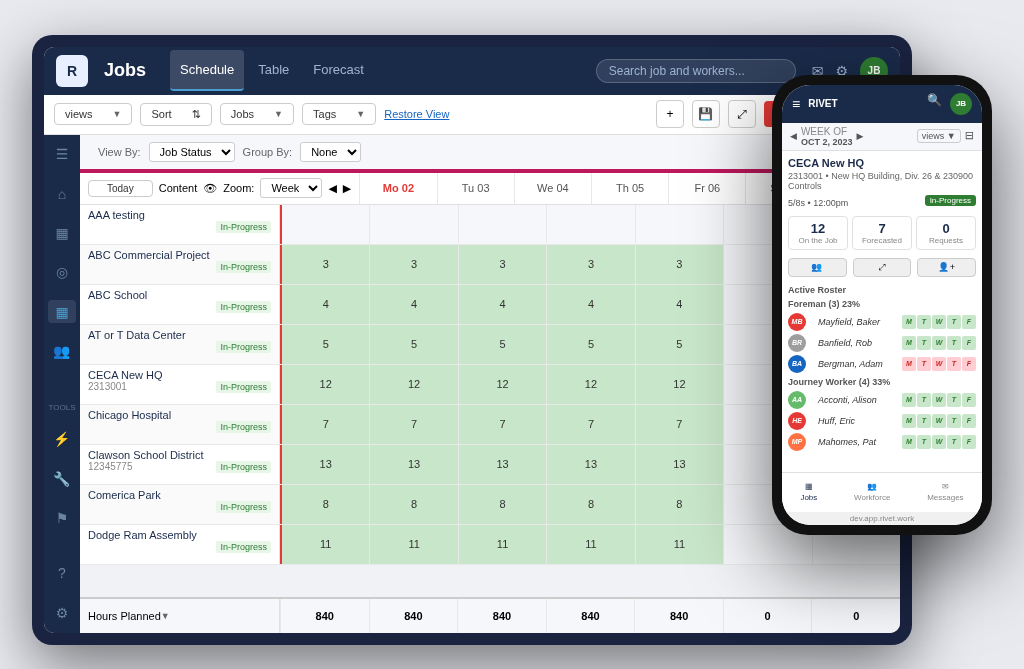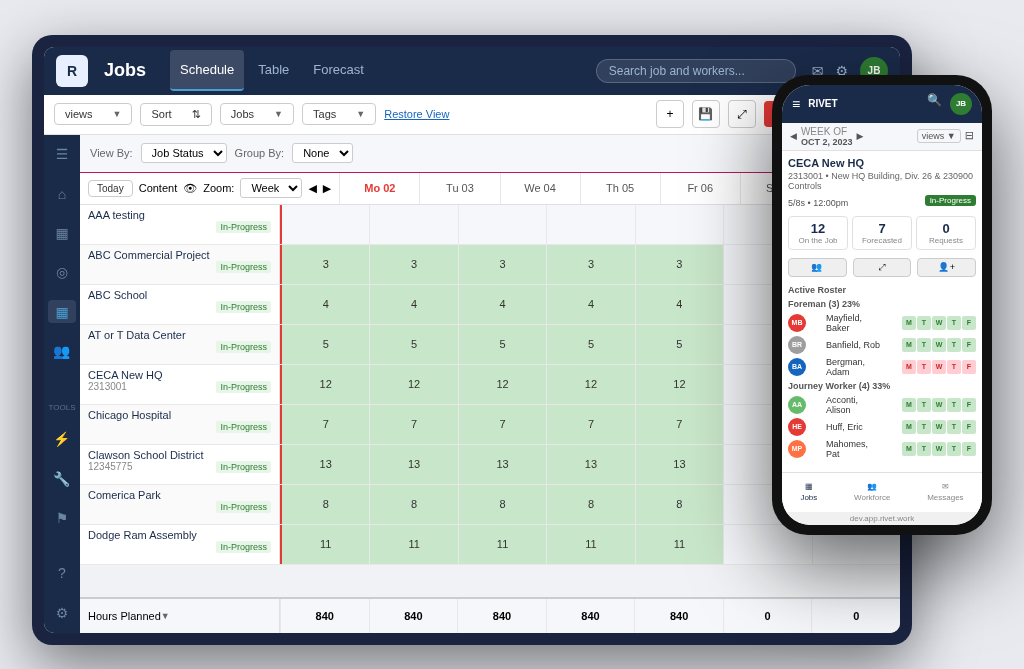"View By:" .sub-toolbar { border-bottom: 1px solid #be185d -> 4px solid #be185d; padding: 0 10px -> 0 18px }
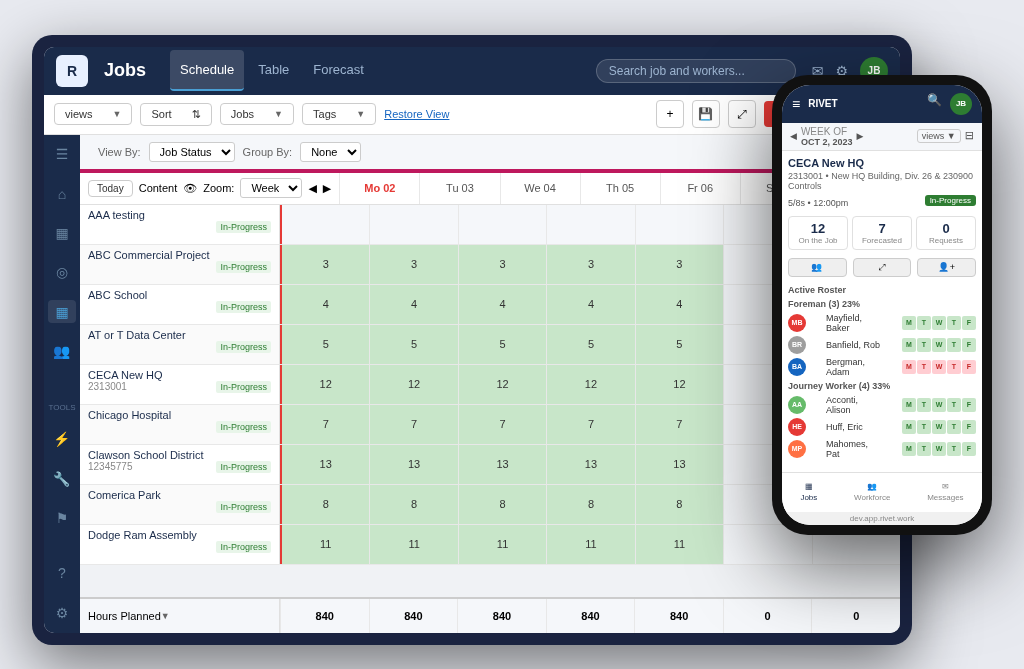"Today" button.toolbar-btn { padding: 2px 8px -> 2px 18px }
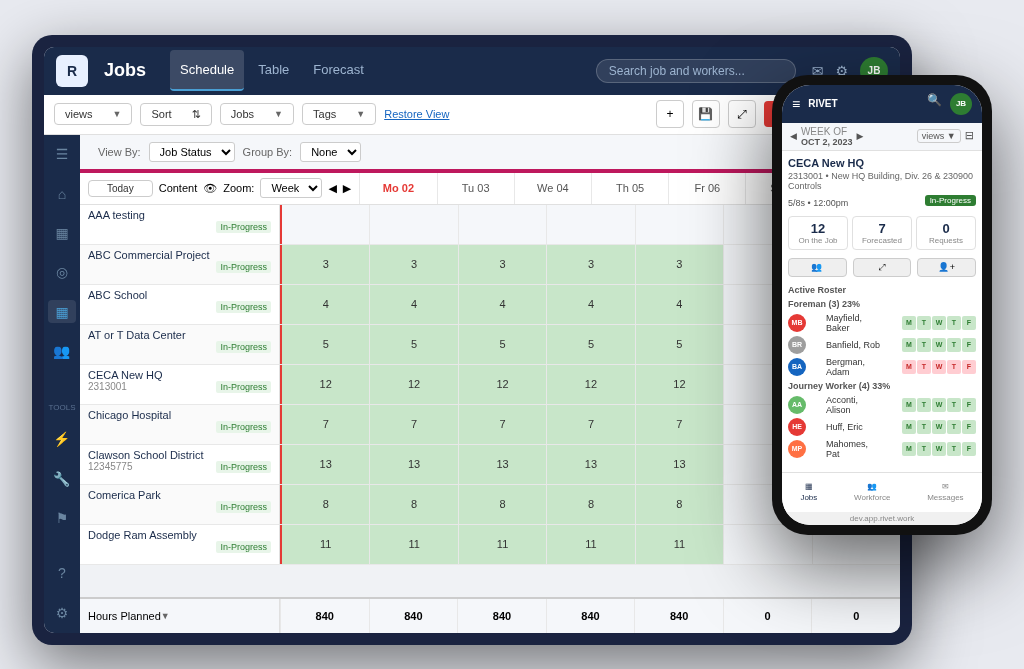"Mayfield, Baker" .phone-worker-row { font-style: none -> italic; gap: 20px -> 12px }
